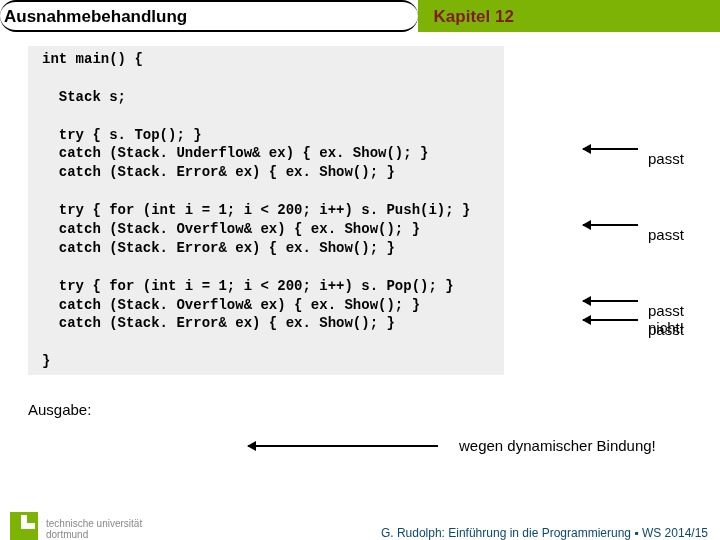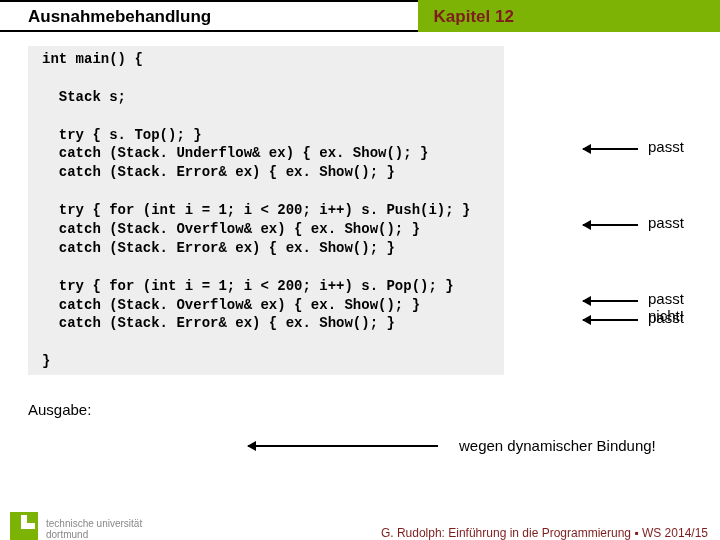"Ausnahmebehandlung" .header-left { border-radius: none -> 16px; padding: 5px 28px -> 5px 4px }
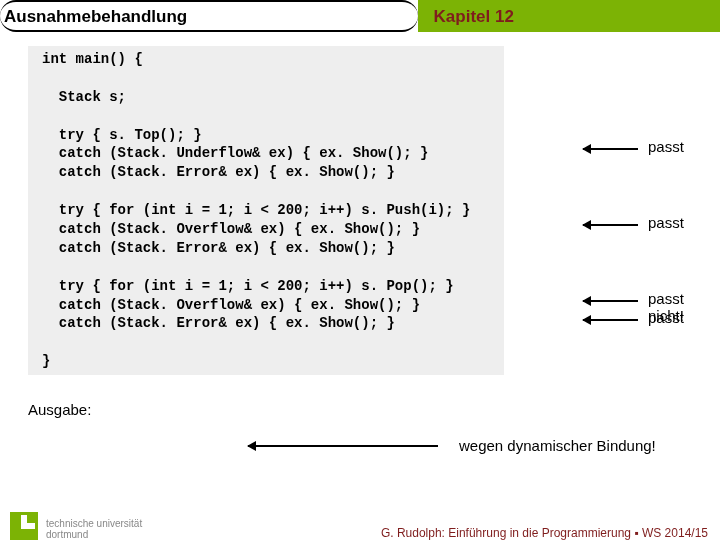"passt" .note { margin-top: none -> 12px }
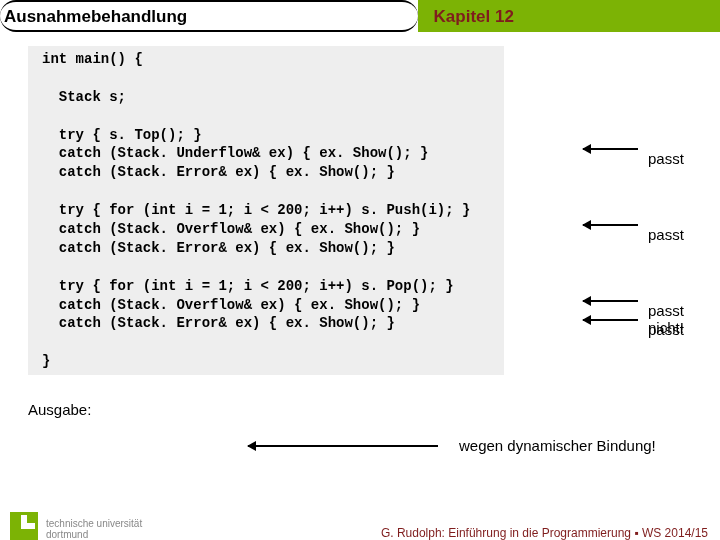"G. Rudolph: Einführung in die" .footer-right { color: #7f1d1d -> #0c4a6e }
